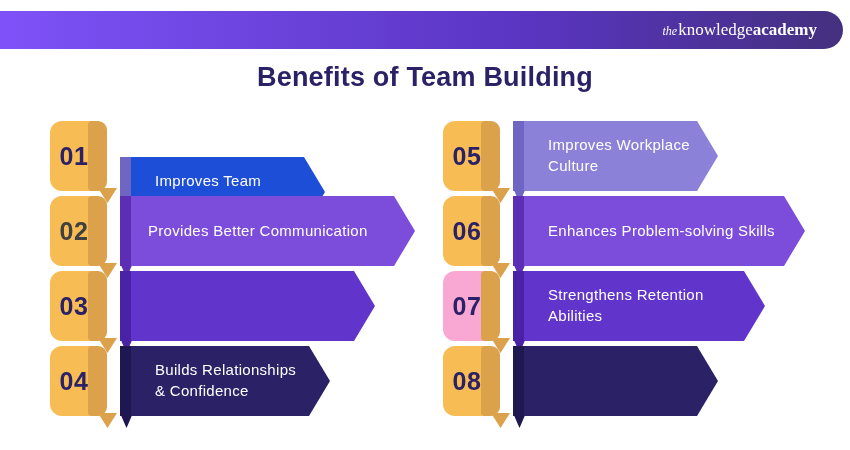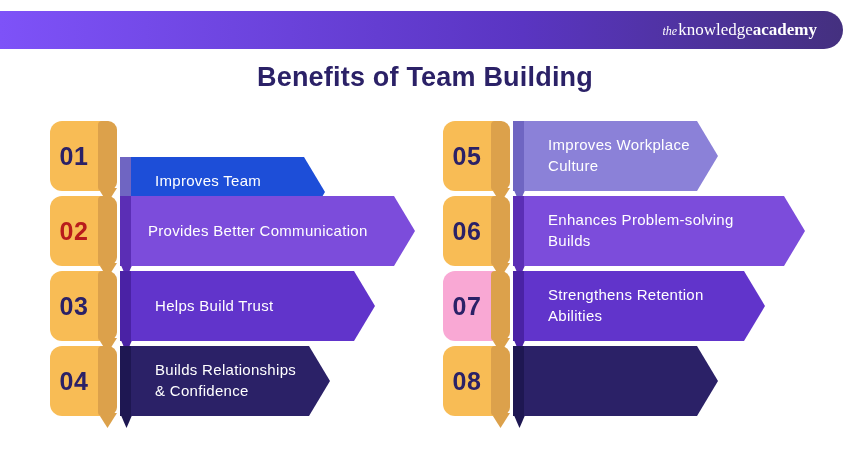"01" .num-box { width: 67px -> 57px }
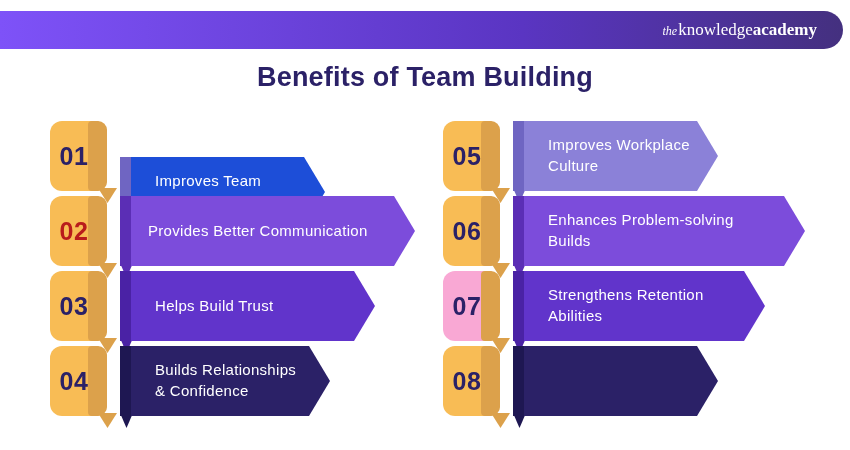"02" span.num { color: #b91c1c -> #404040 }
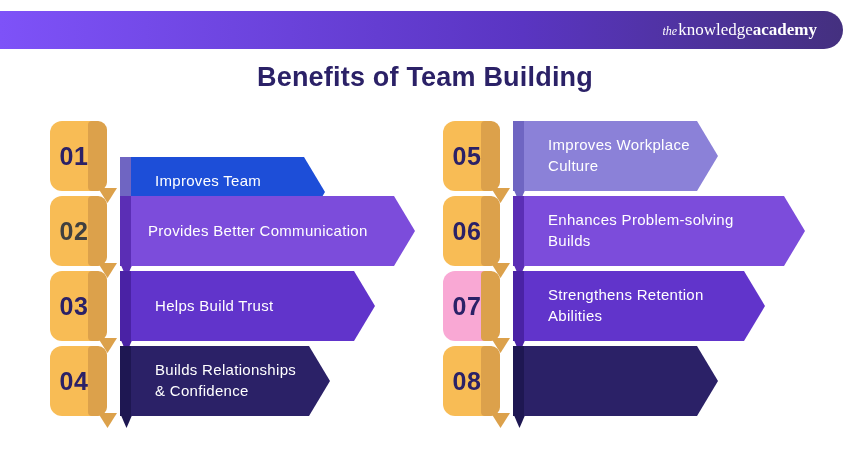"Enhances Problem-solving Builds" span.arrow-label { text: Builds -> Skills }
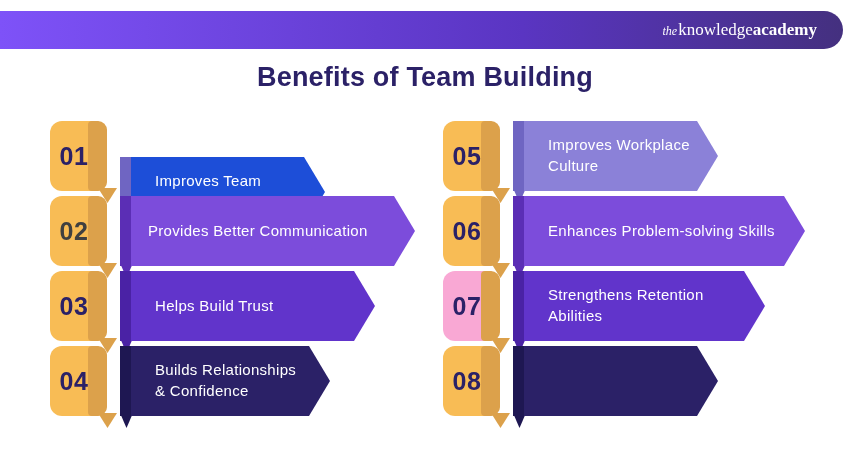"Helps Build Trust" span.arrow-label { html: <span>Helps Build Trust</span> -> none }
